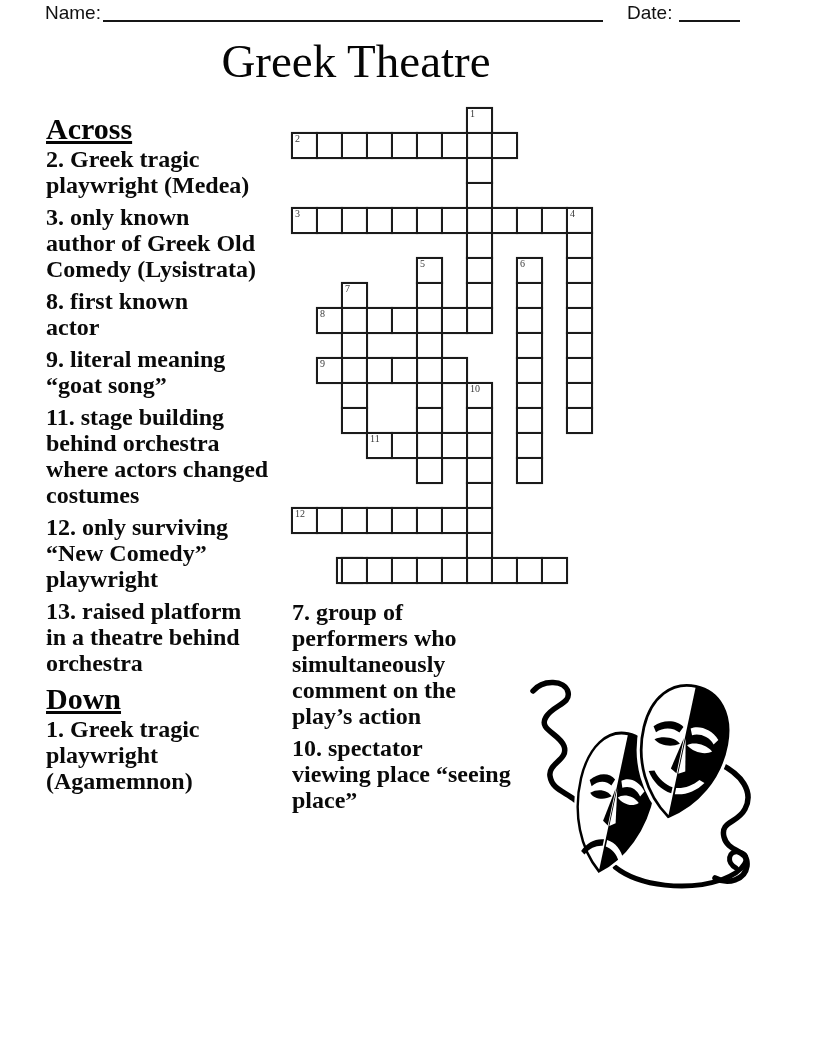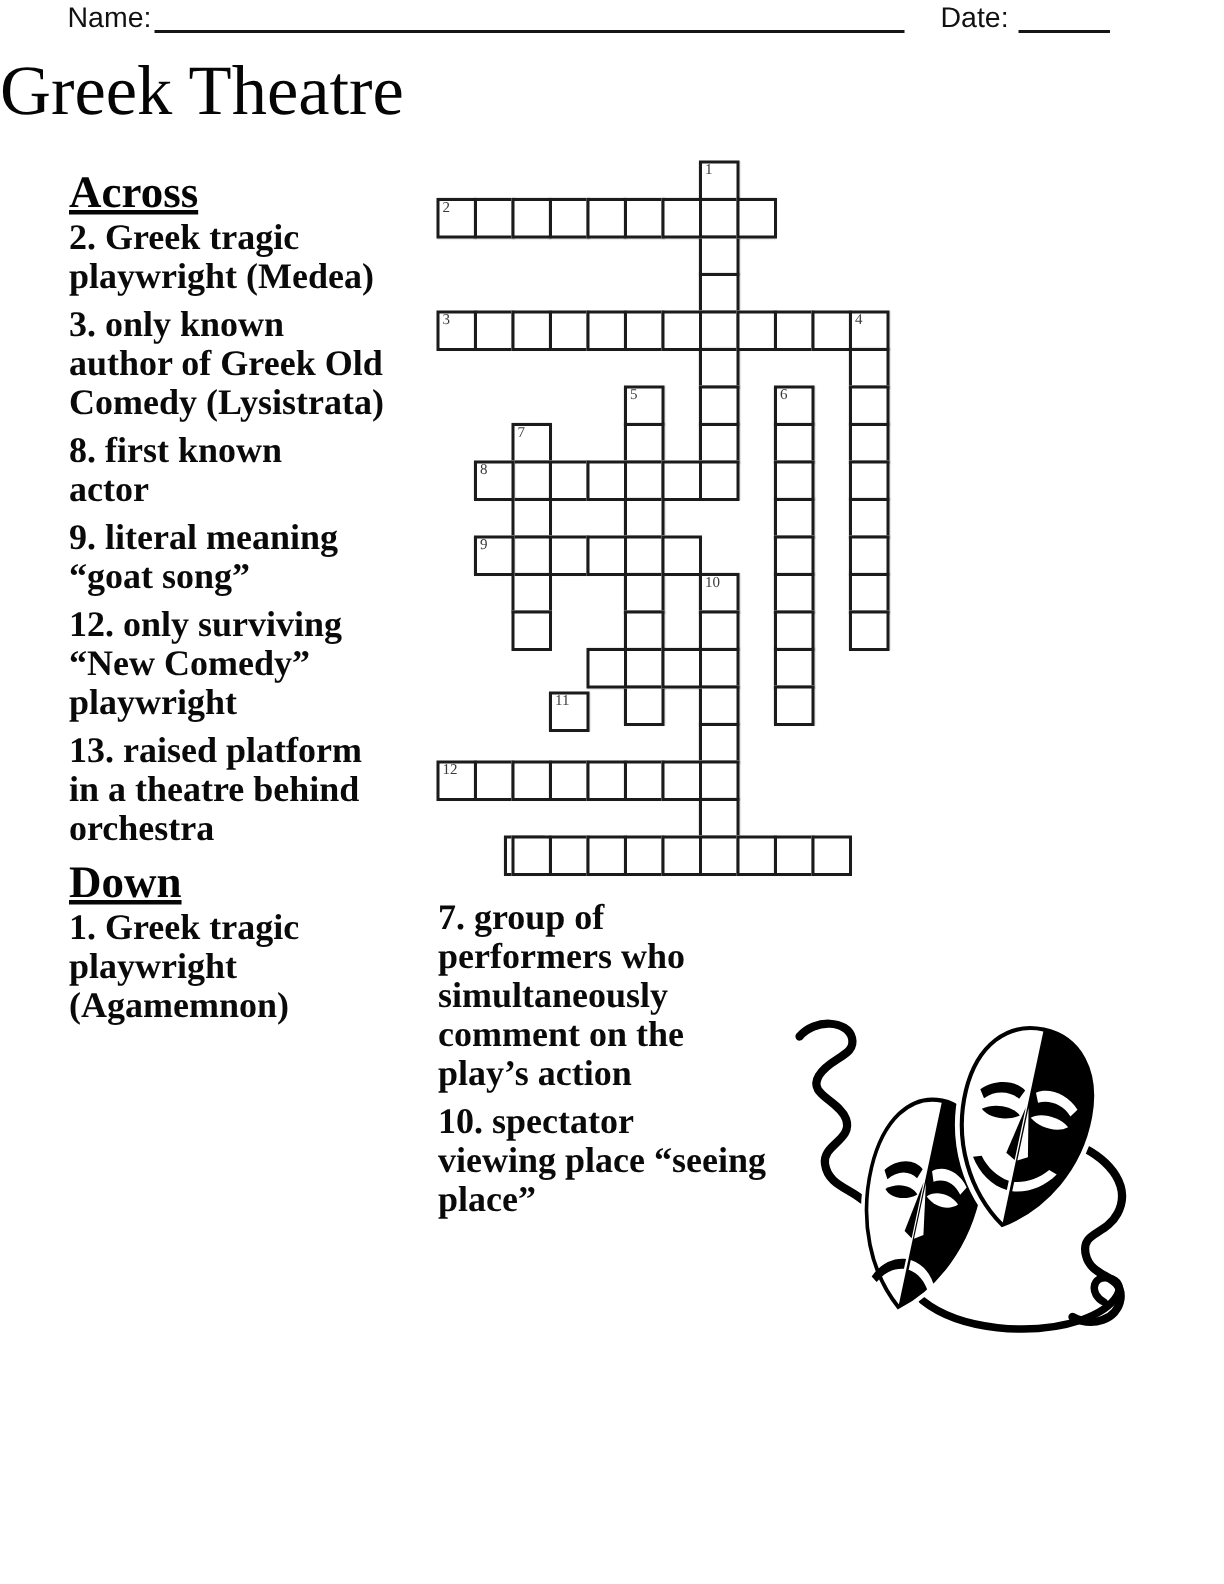"Greek Theatre" #page-title { text-align: left -> center }
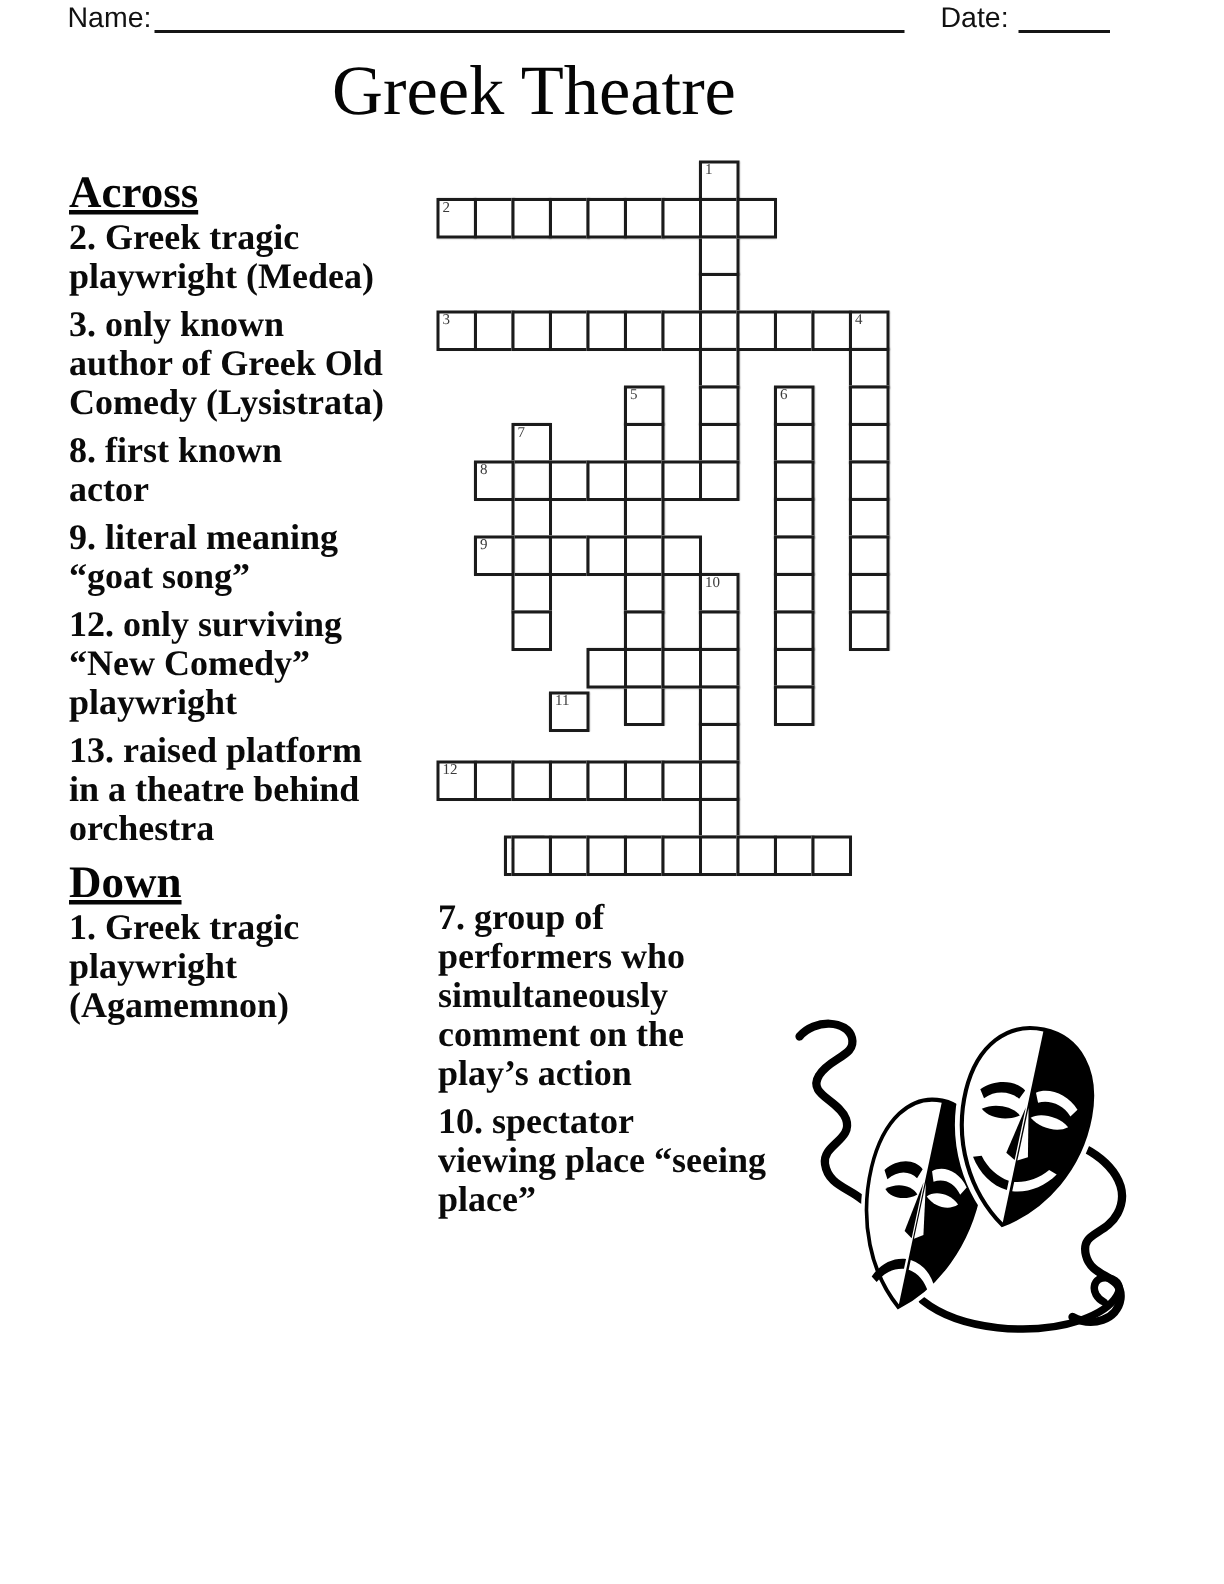"11. stage building" p.clue { html: none -> <p><b>11.</b> <span>stage building behind orchestra where actors changed costumes</span></p> }
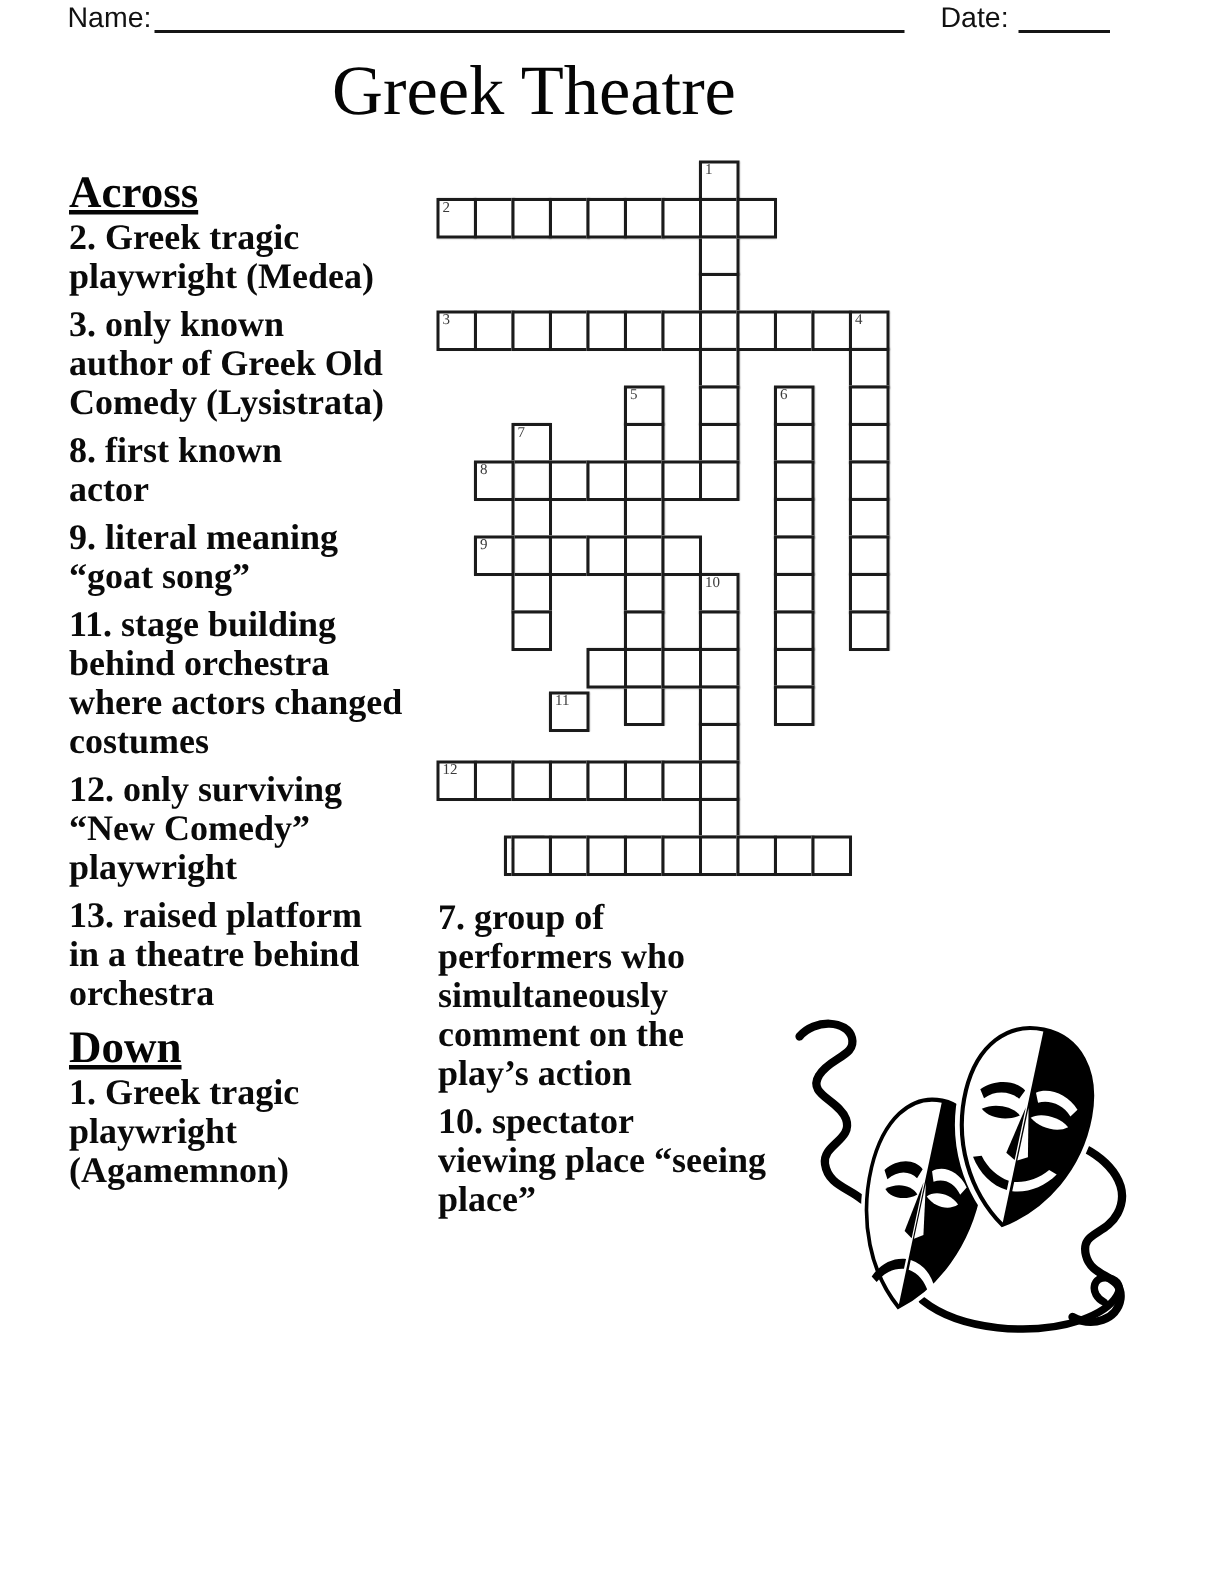"11" div.cell { margin-top: 29px -> none }
